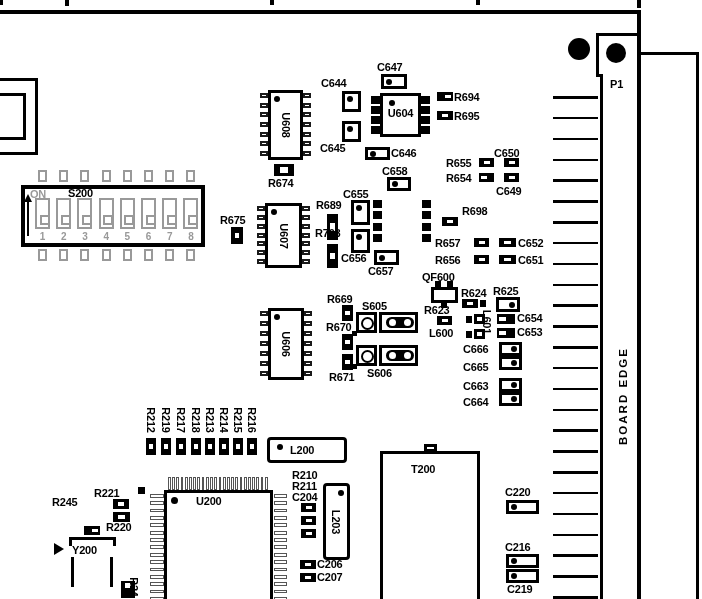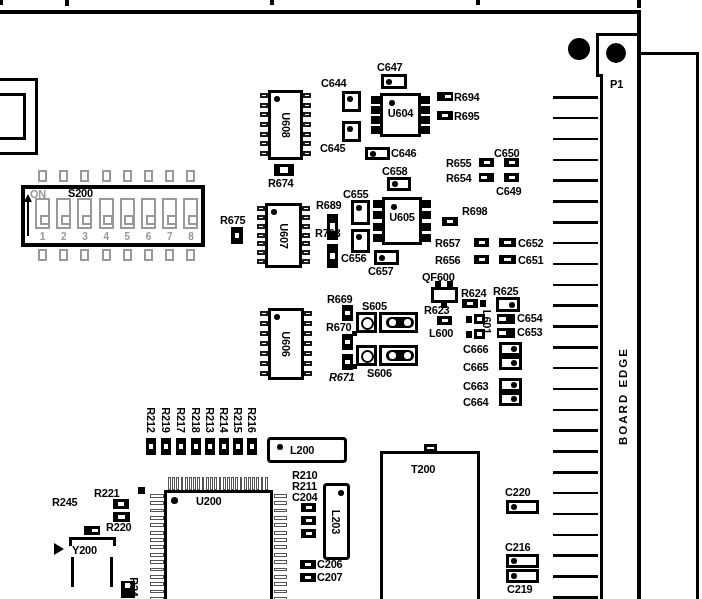"U605" div { html: <div> <div></div> <span>U605</span> </div> -> none }
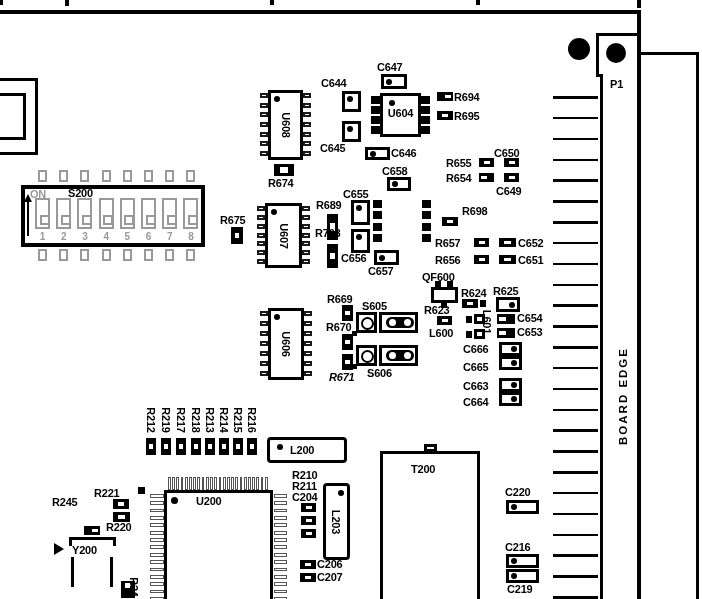"R671" span.lbl { font-style: italic -> none }
